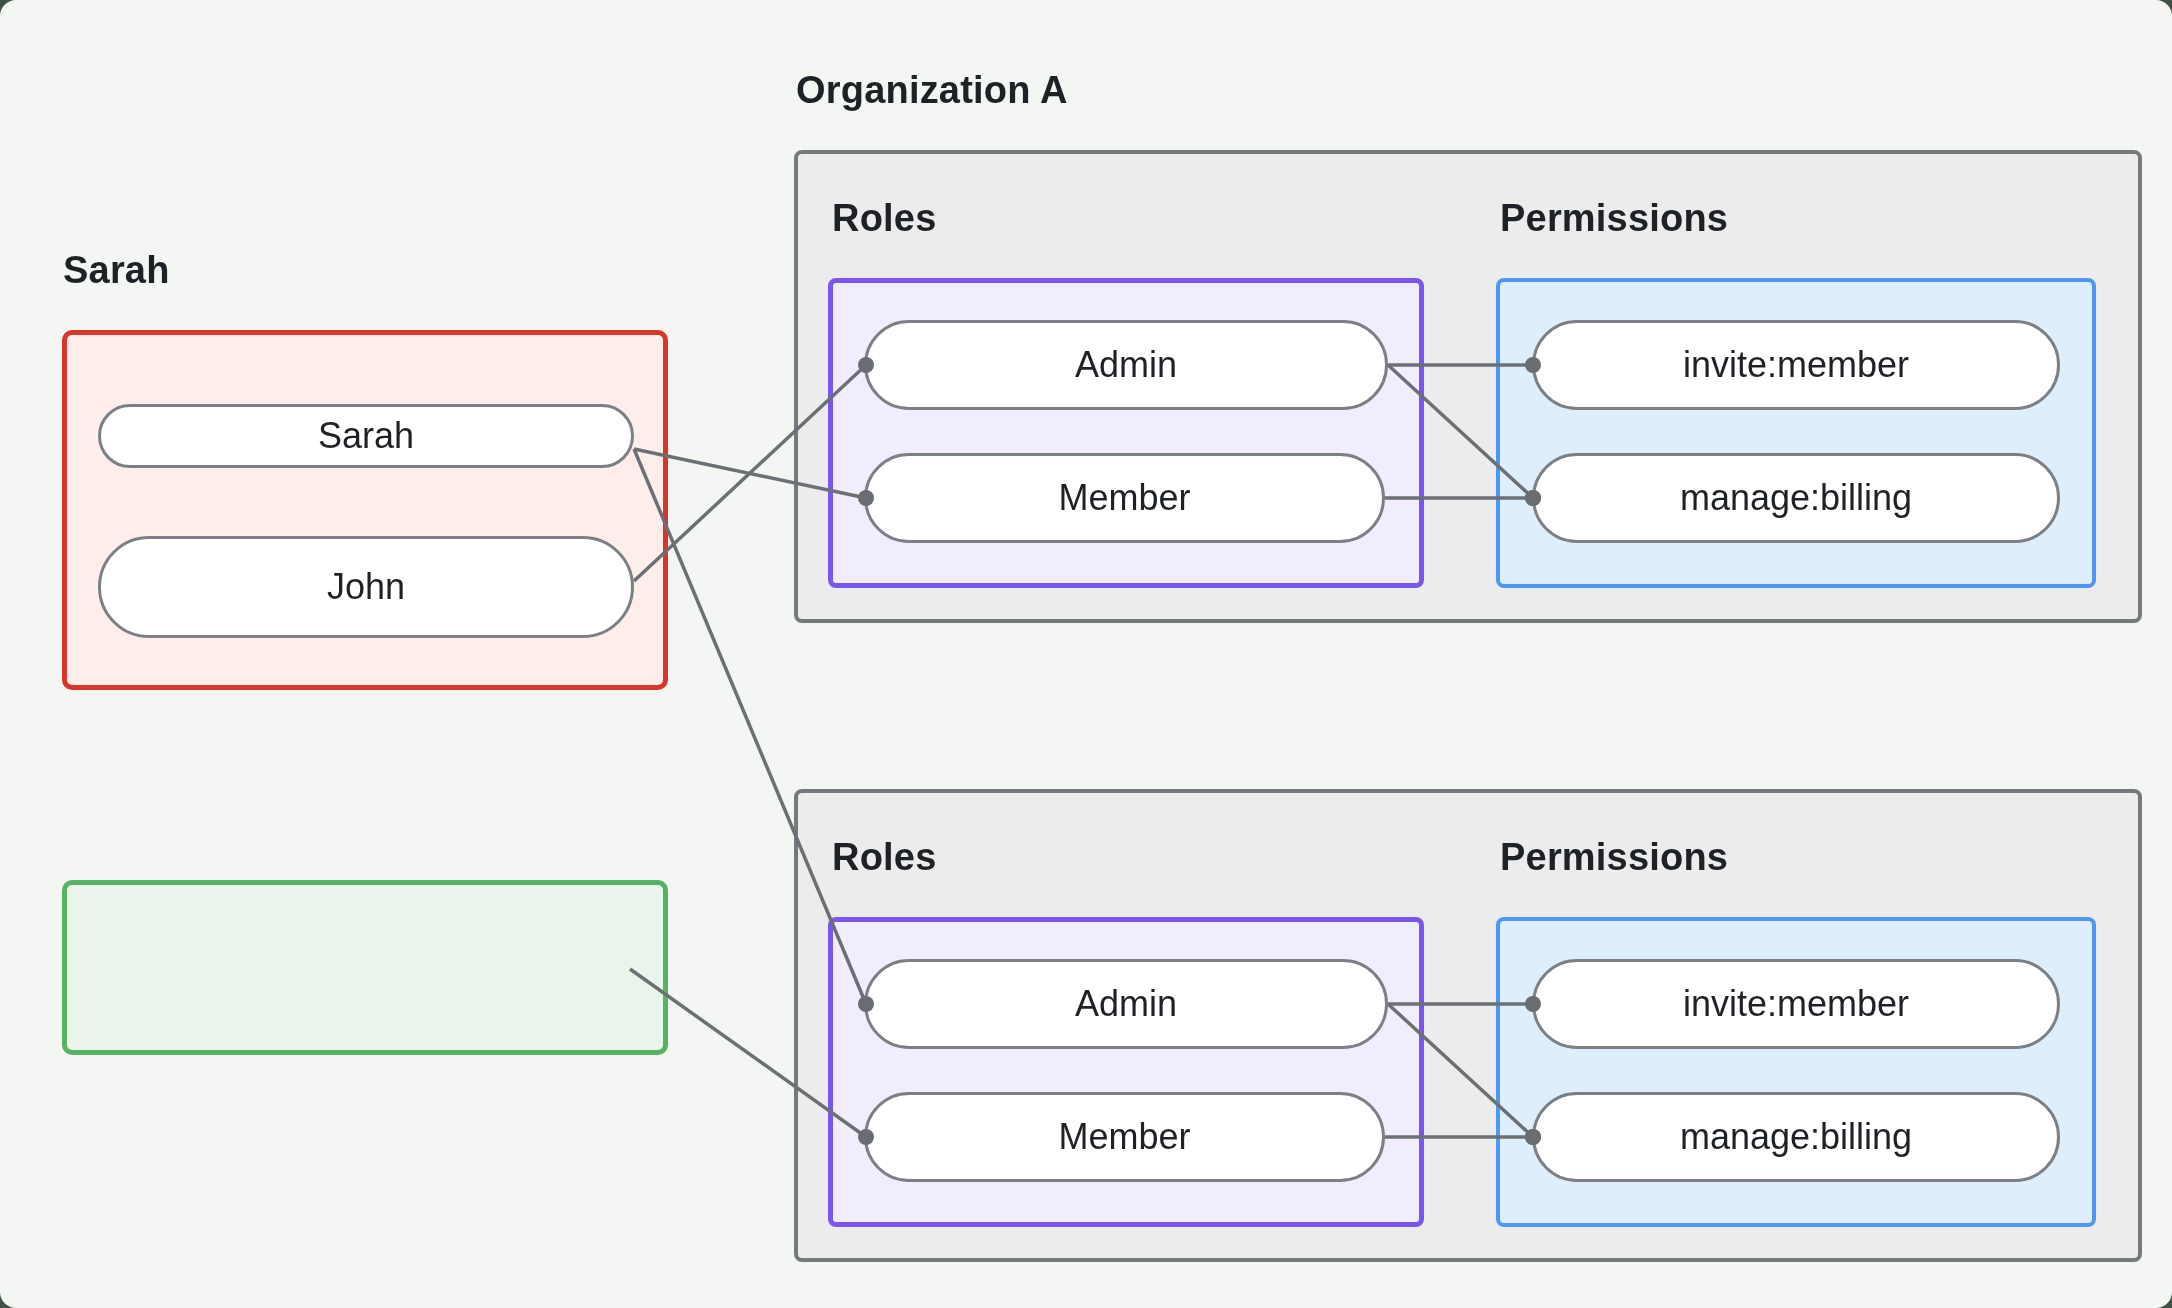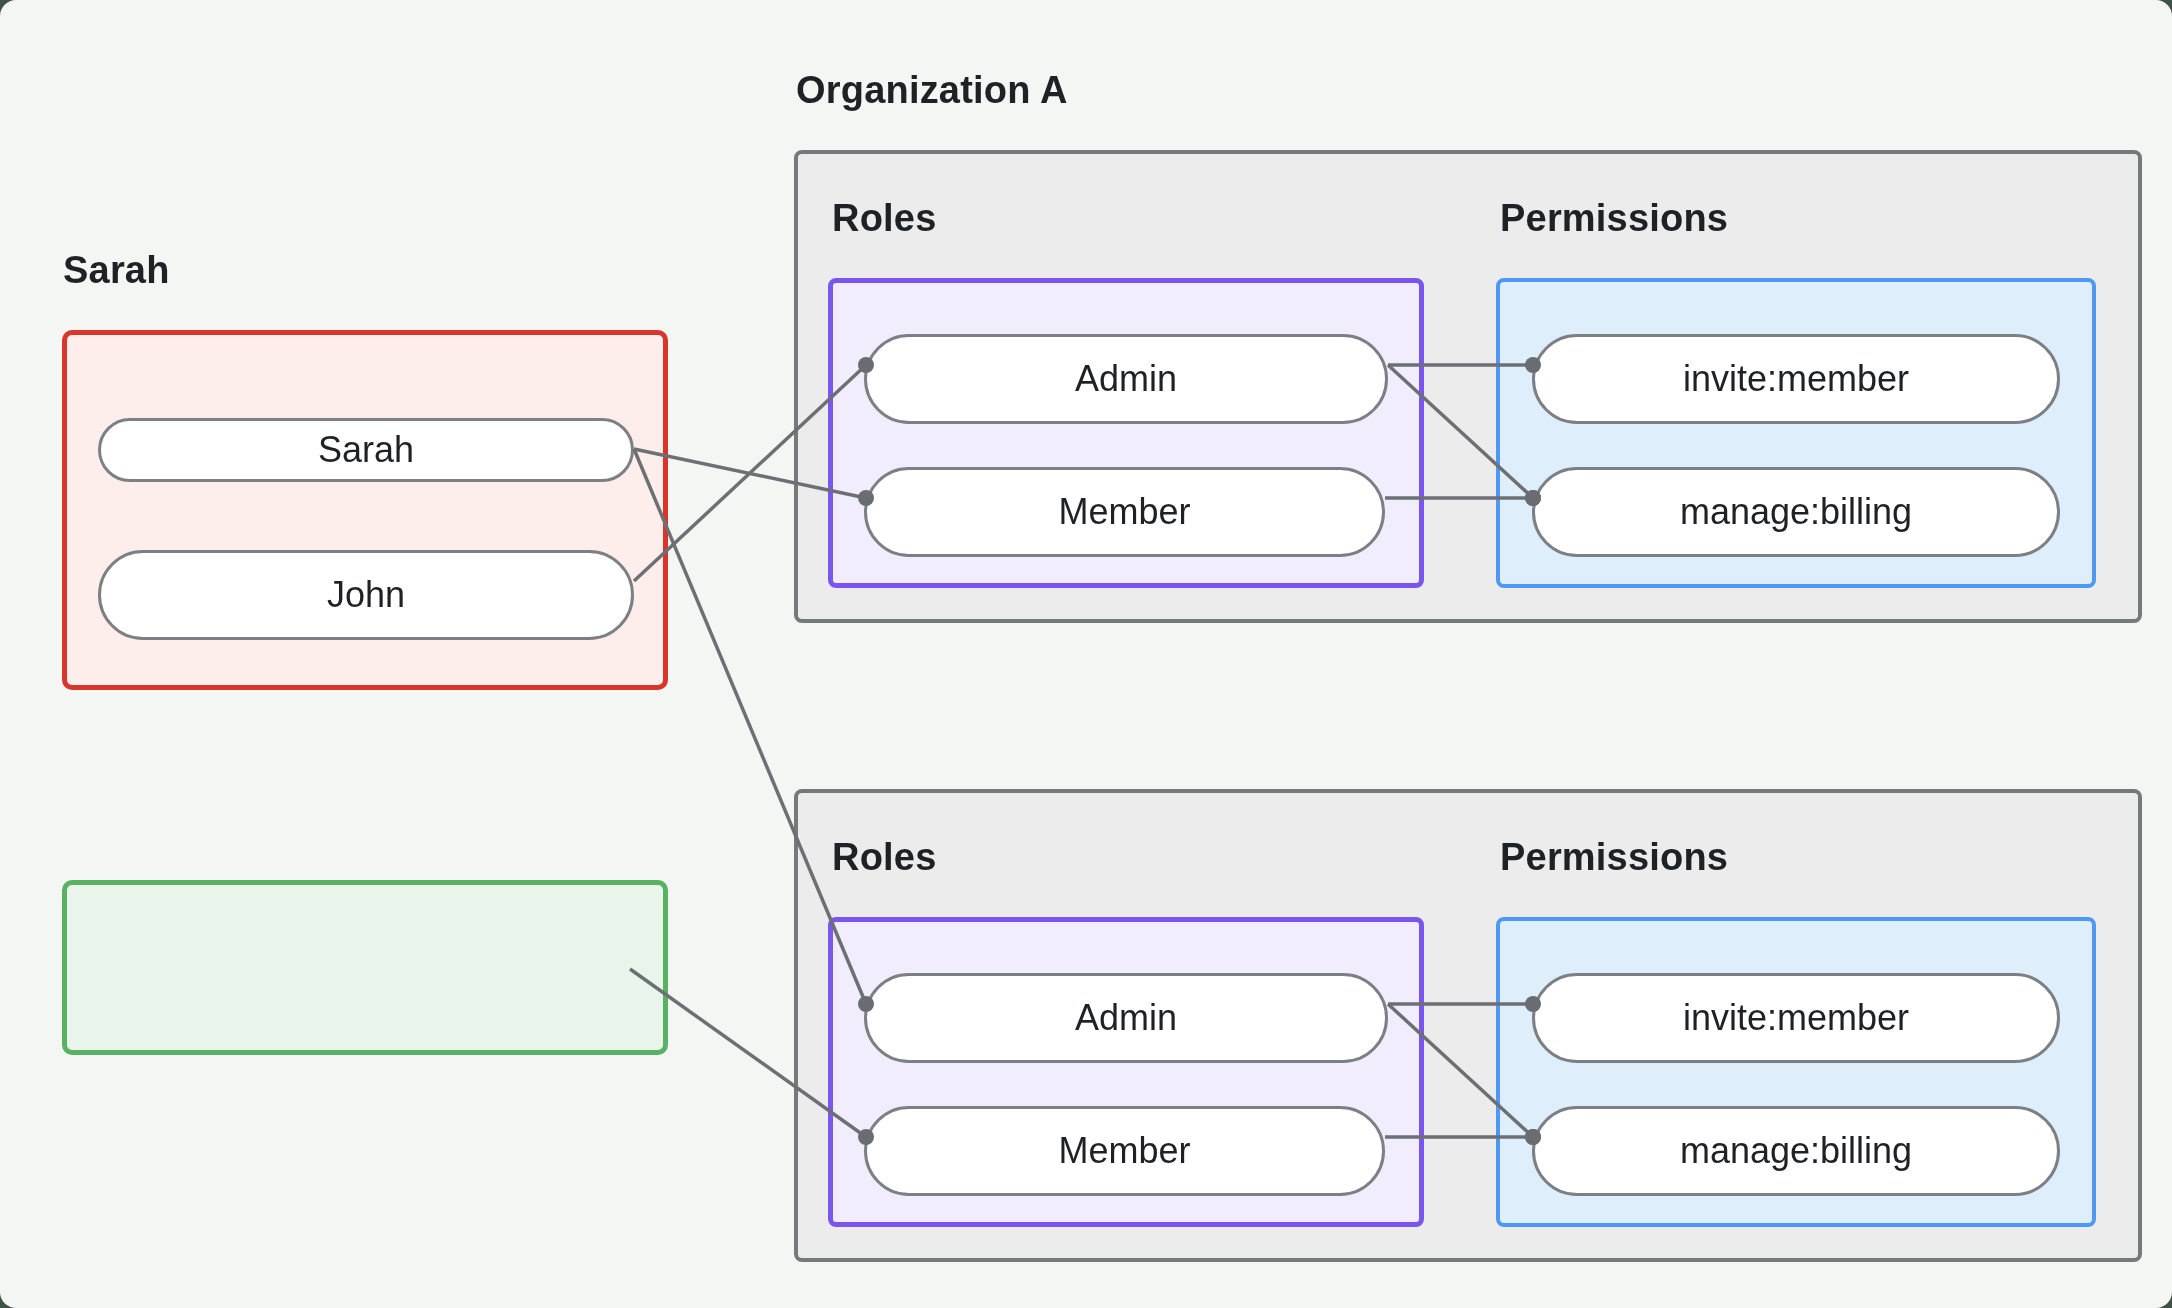"Admin" .pill { margin-top: 14px -> none }
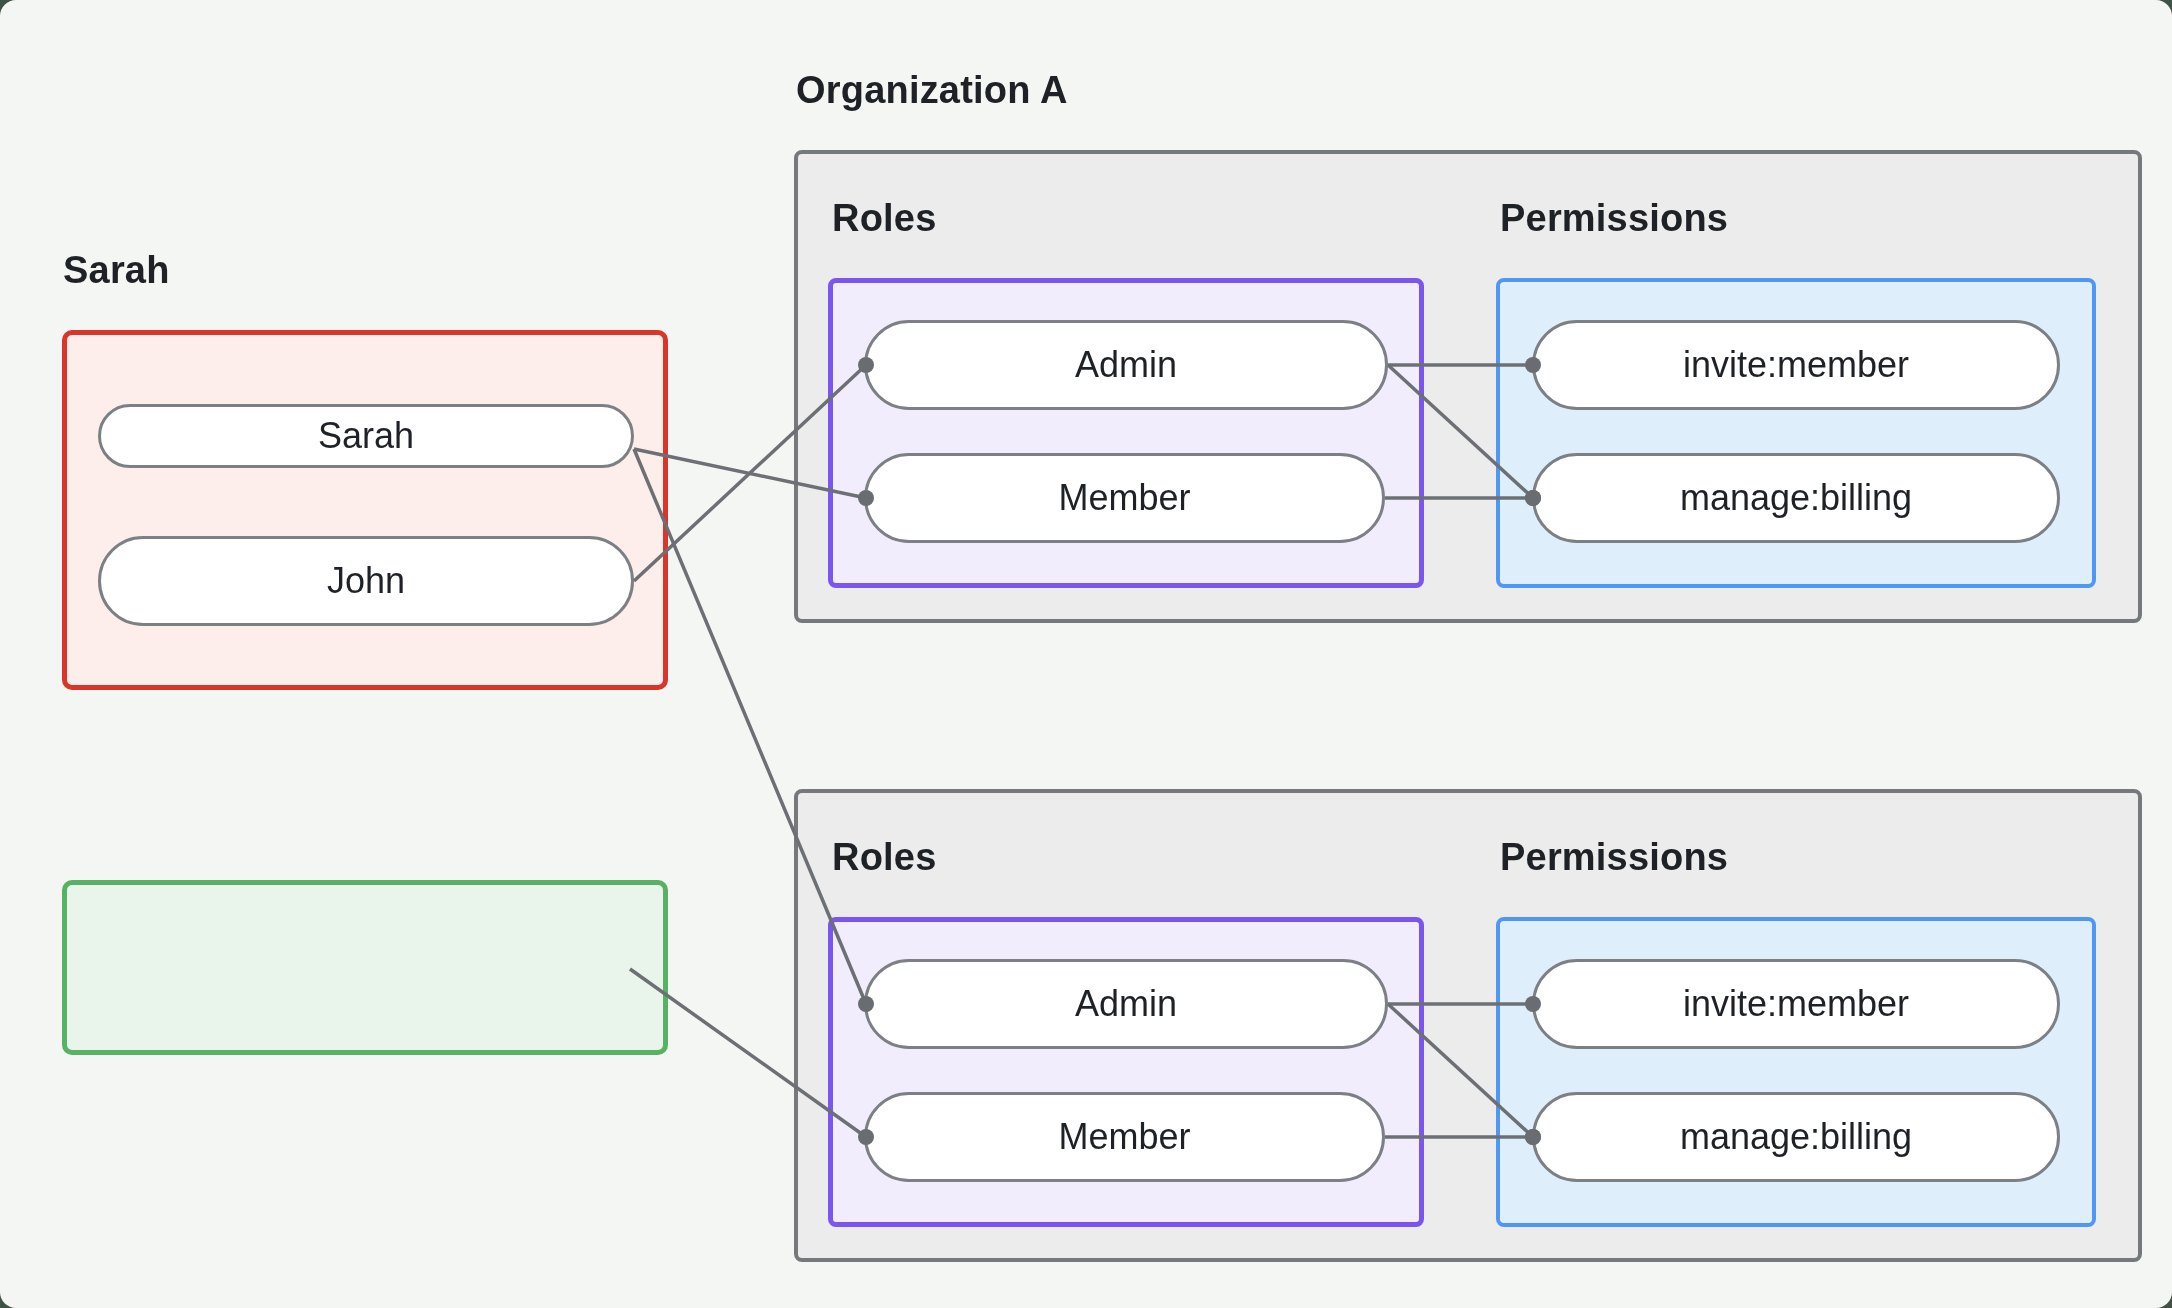"John" div.pill { height: 90px -> 102px }
